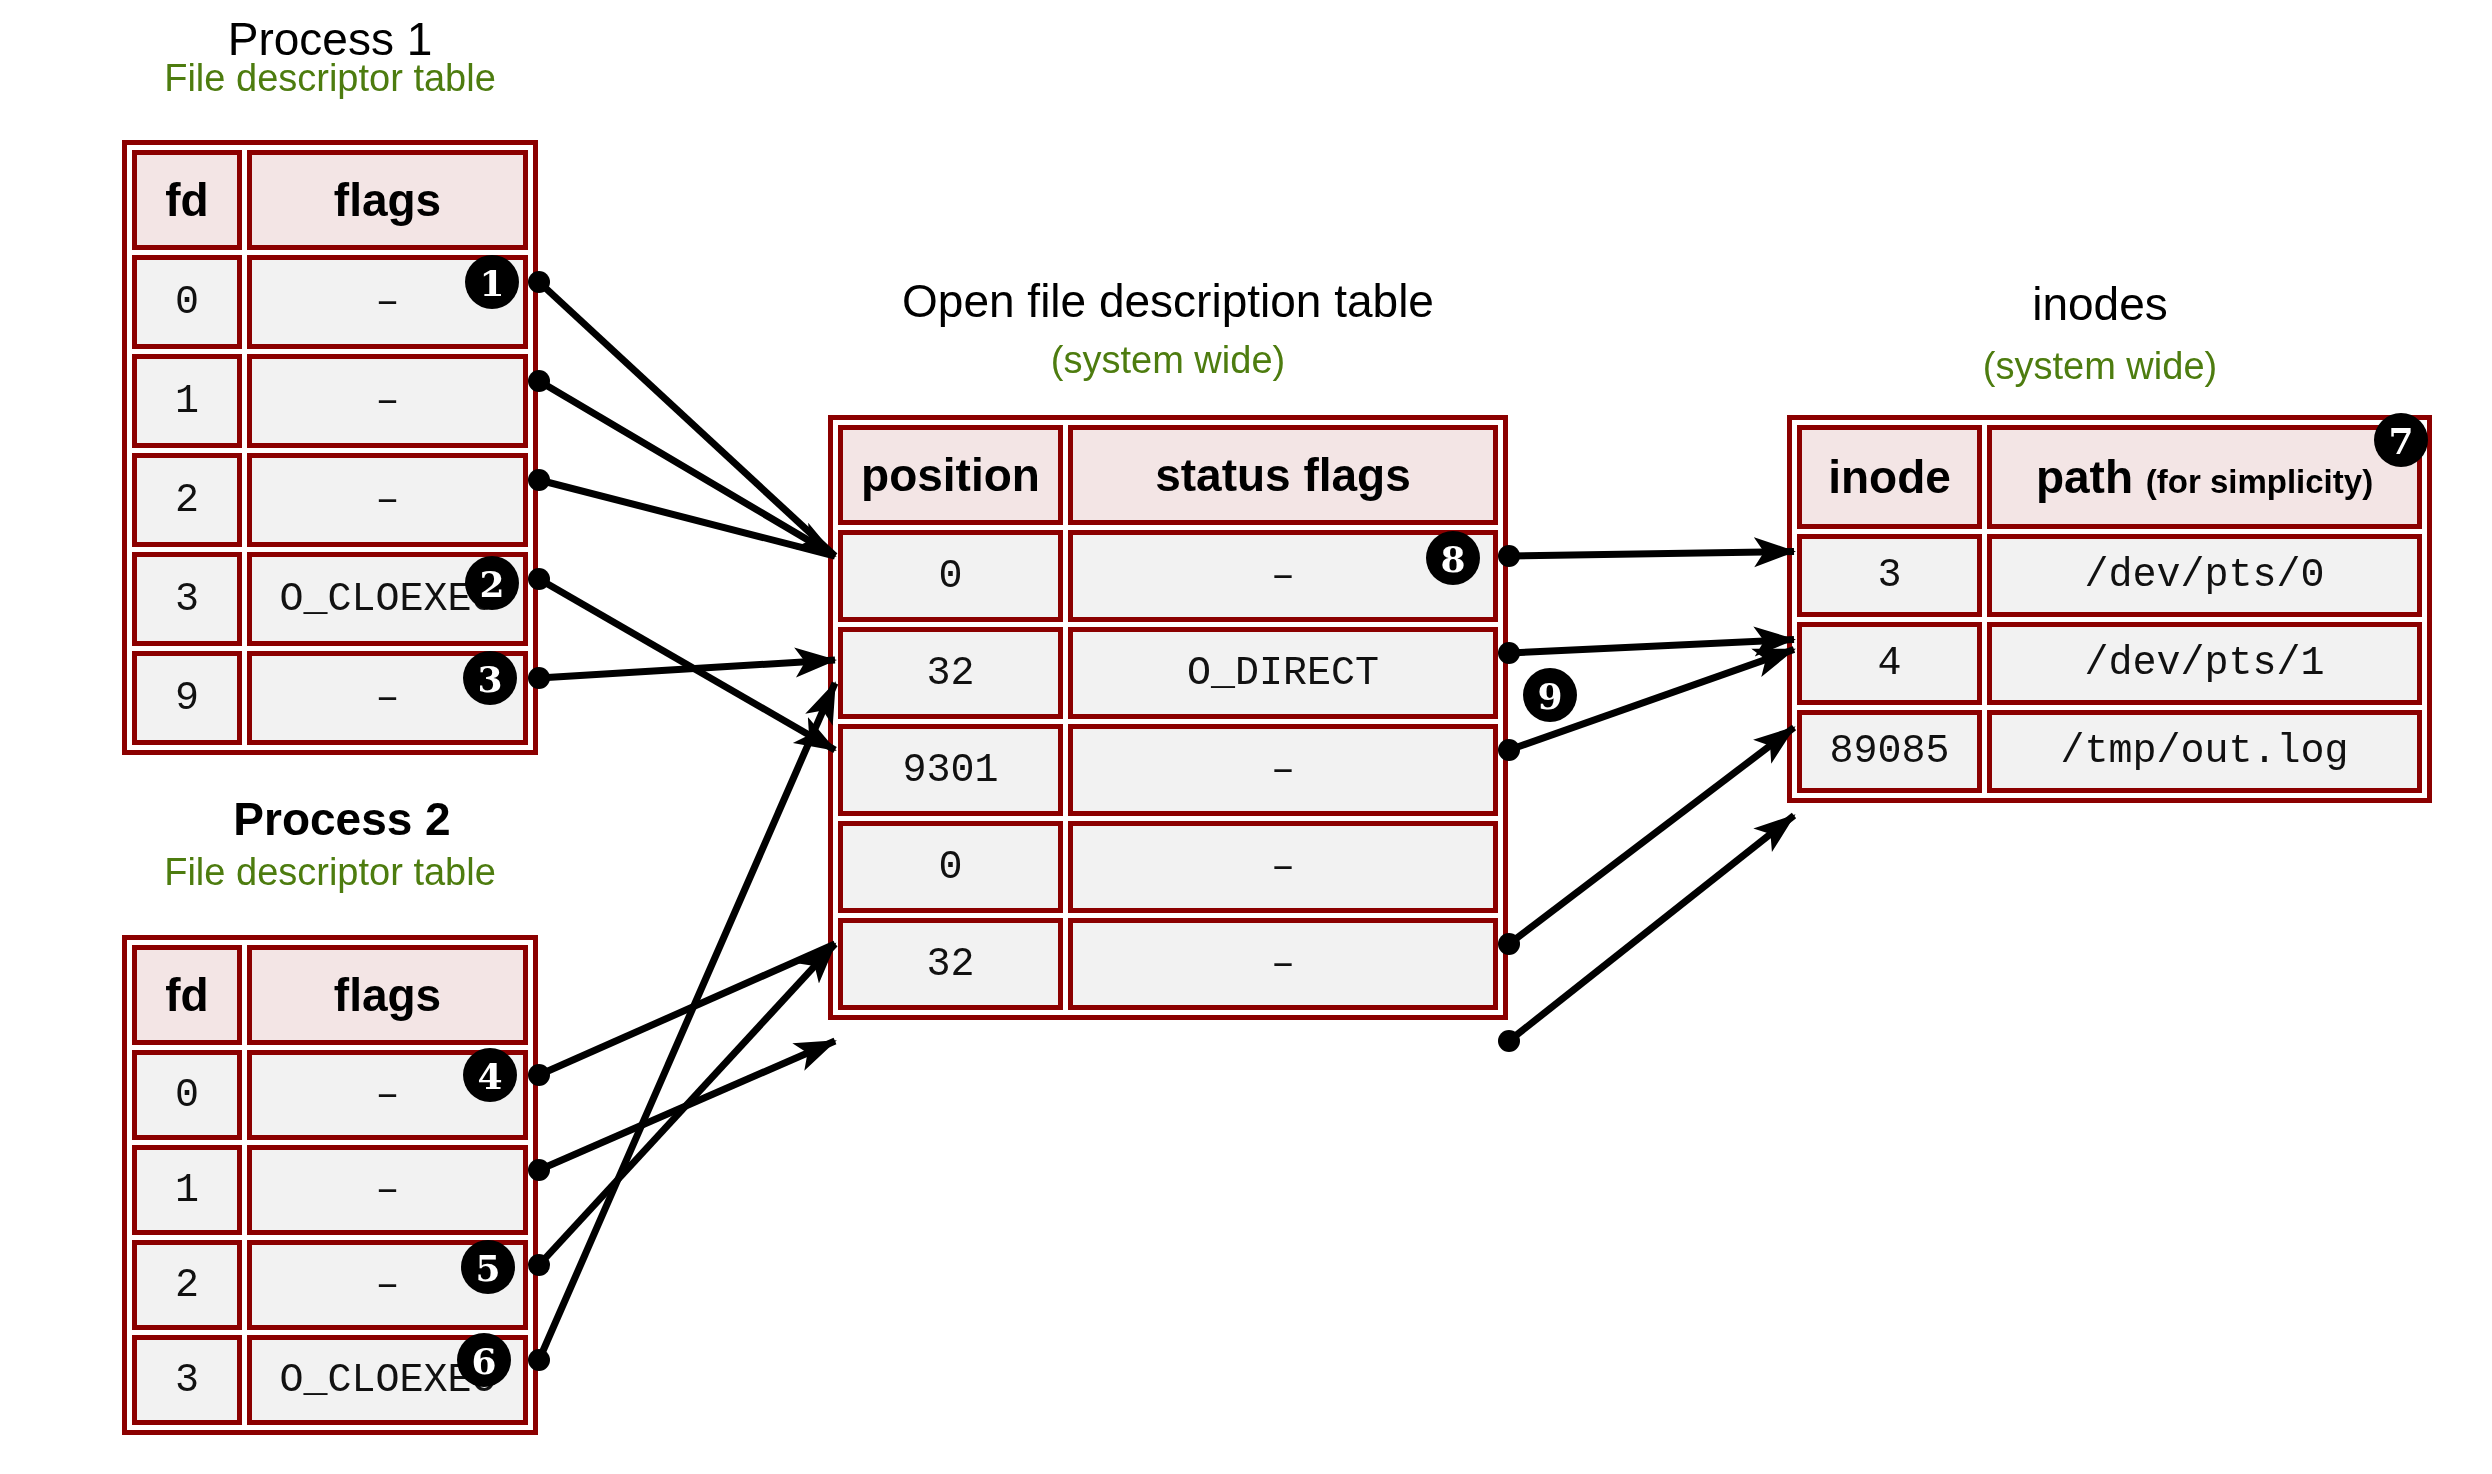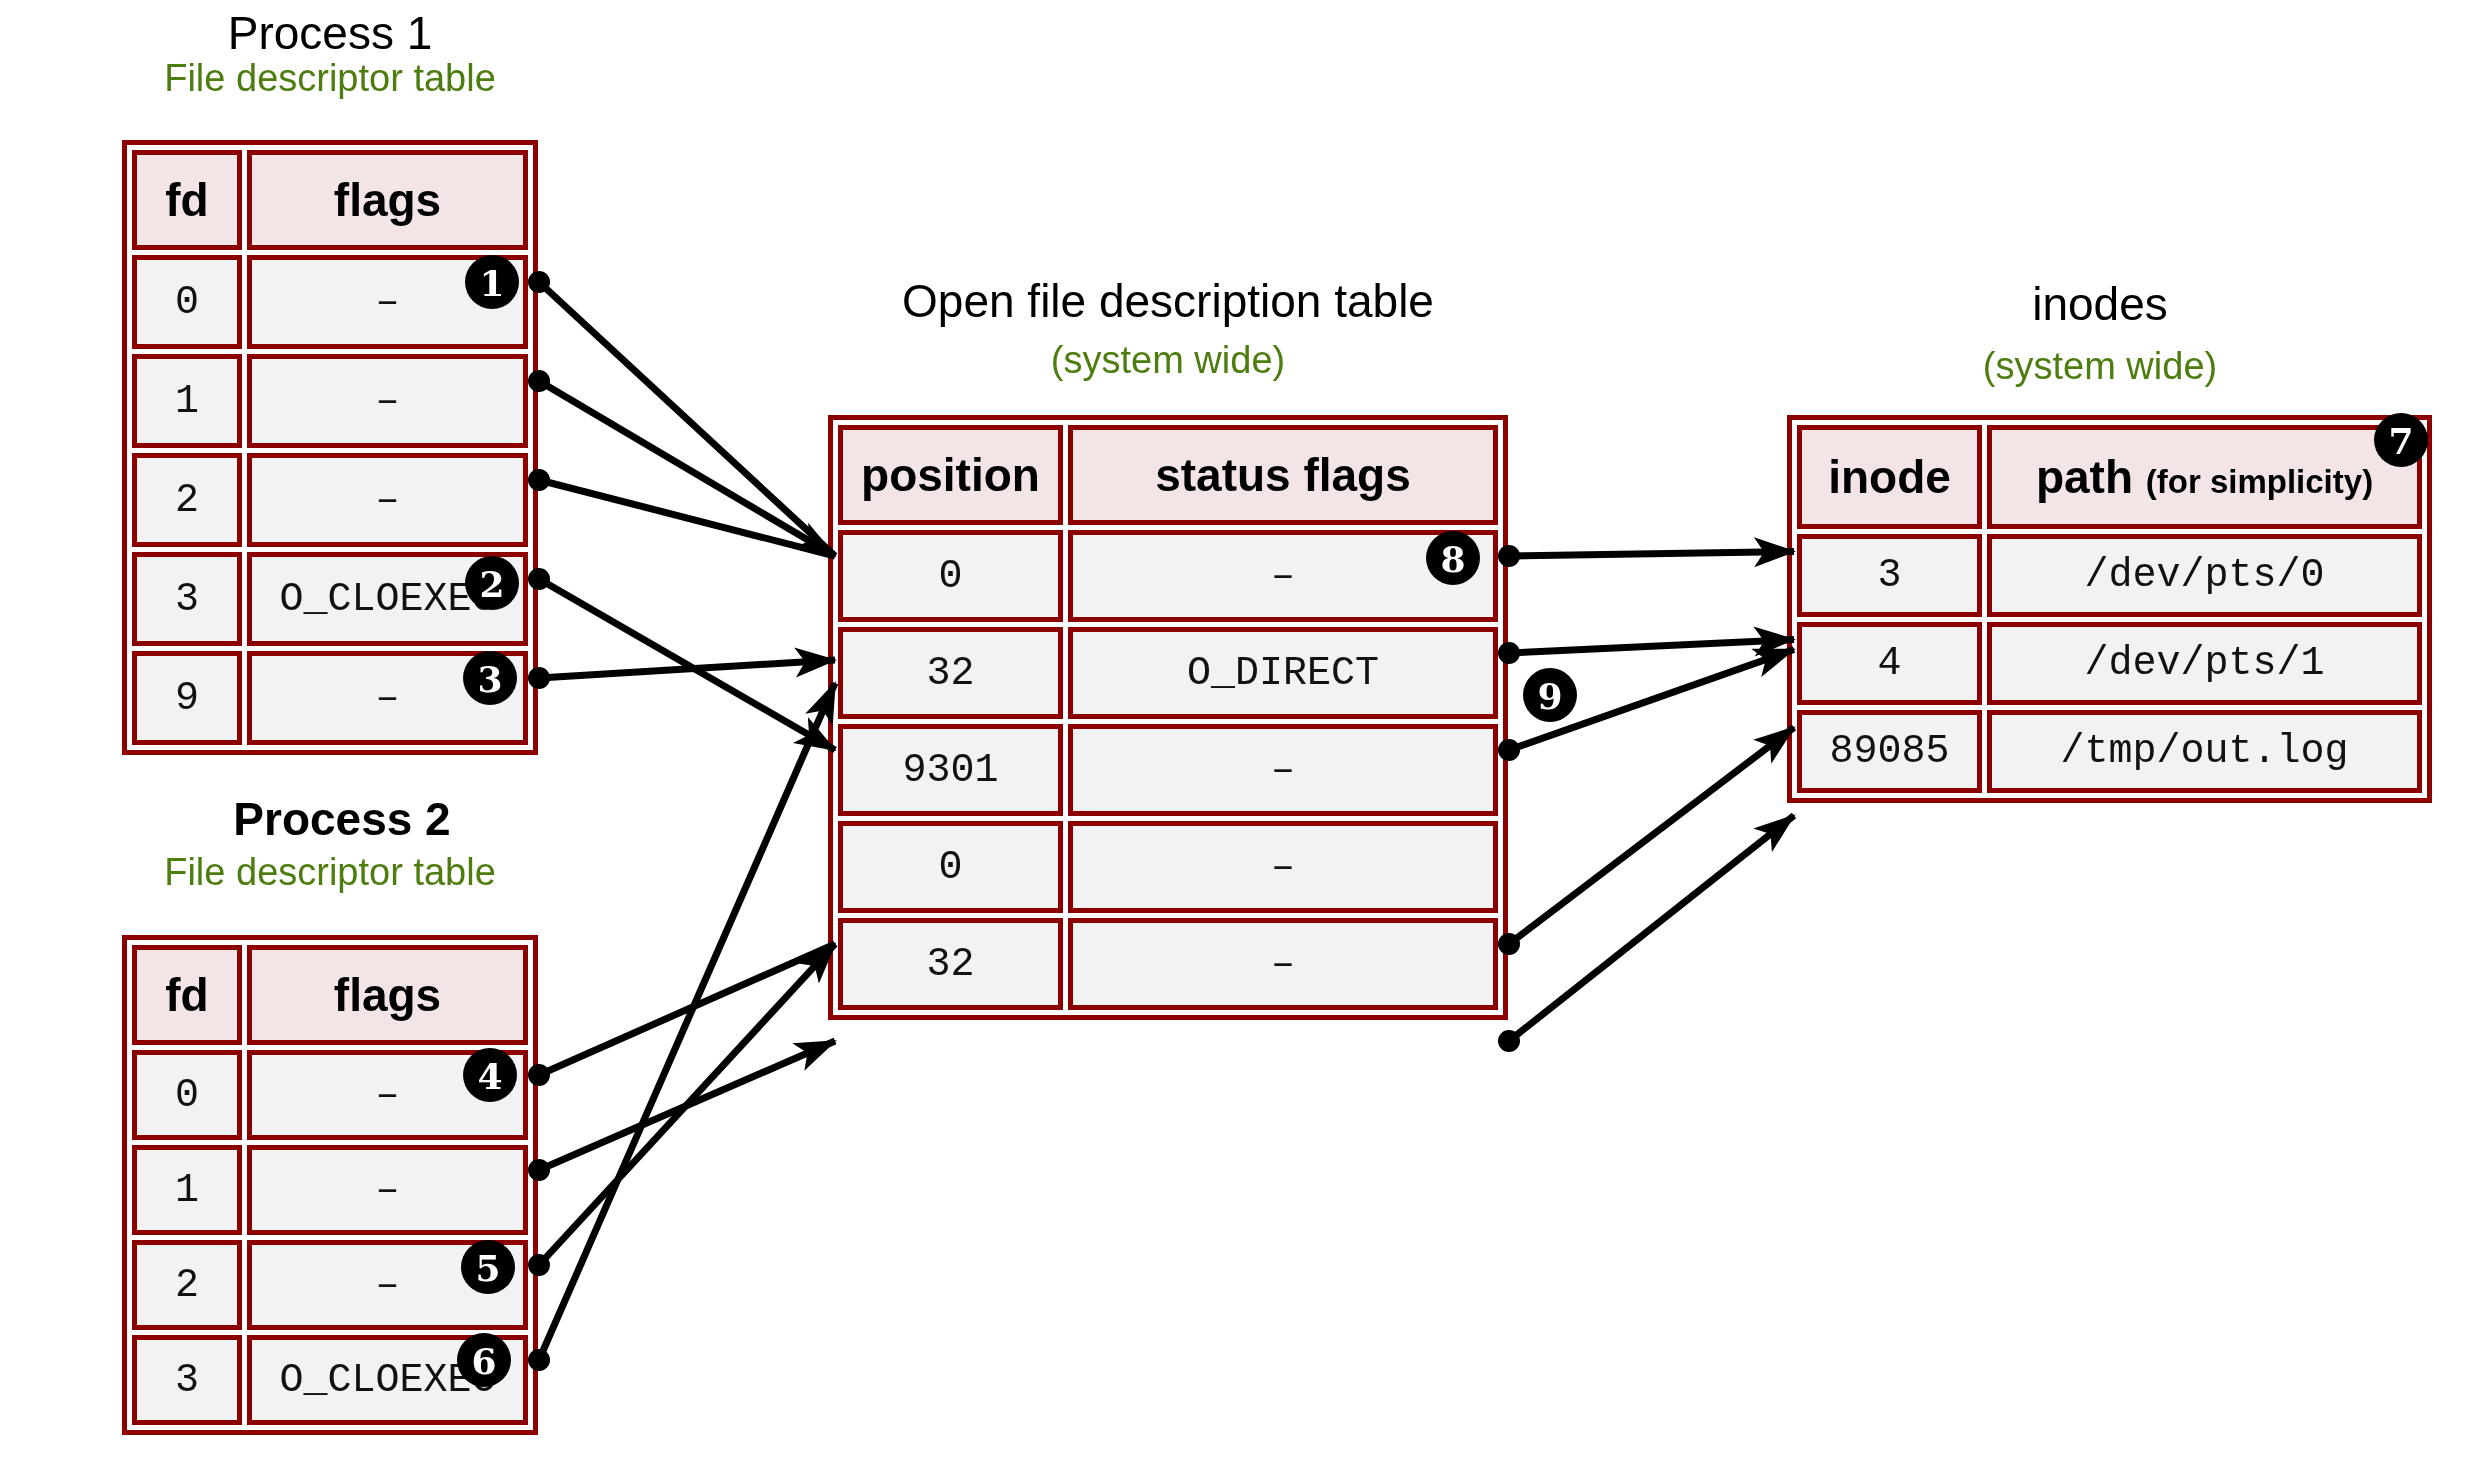"Process 1" div.title { top: 8px -> 14px }
